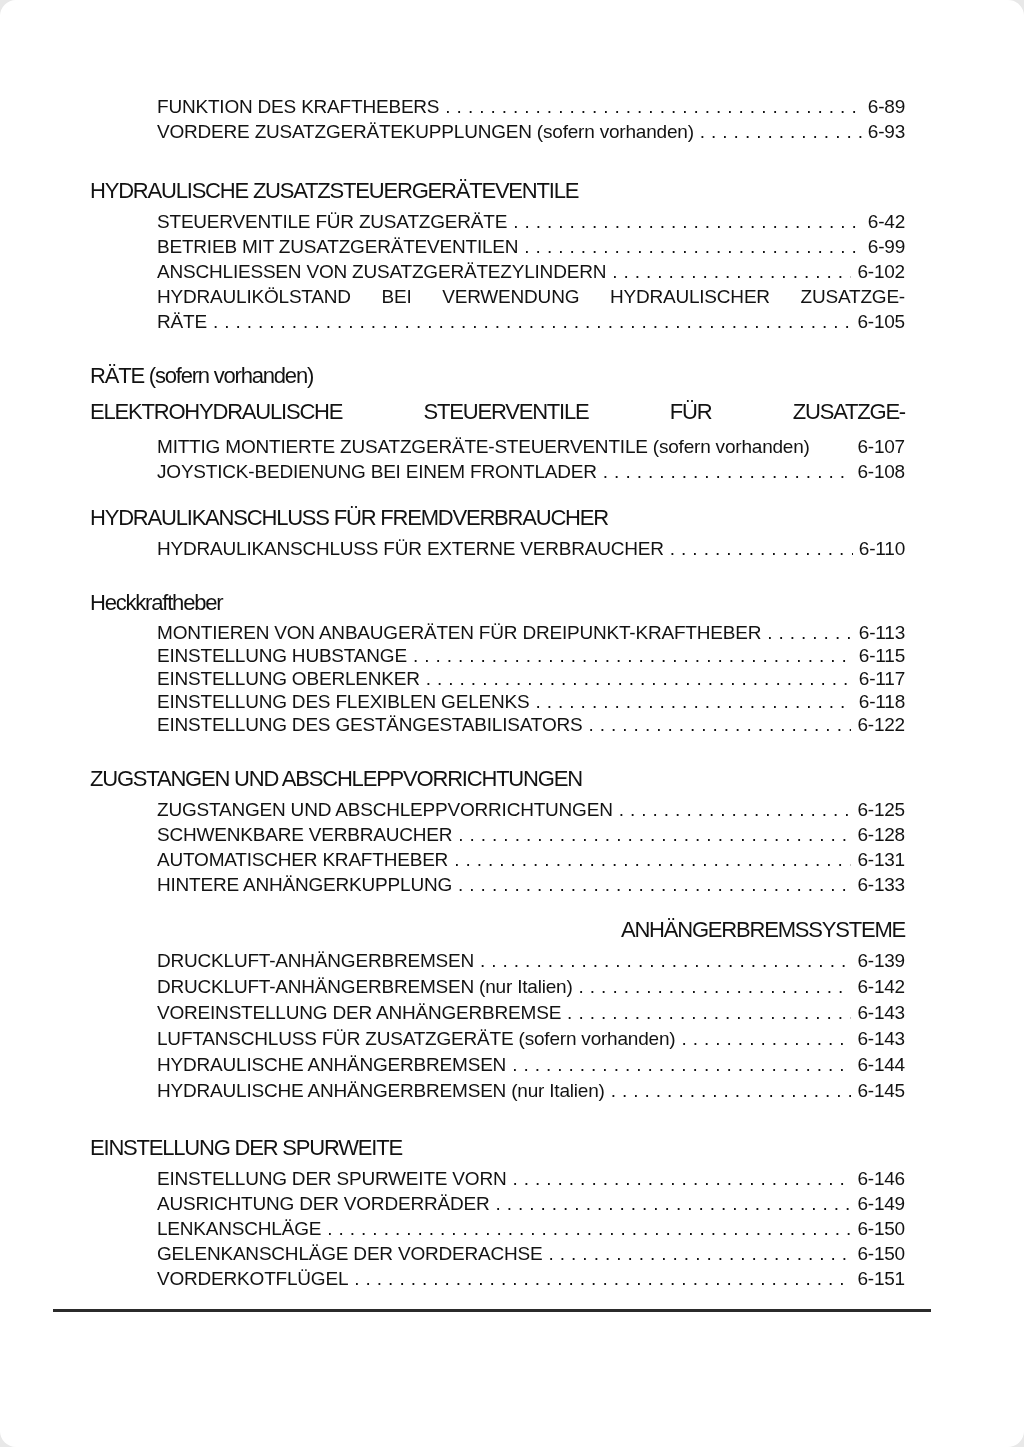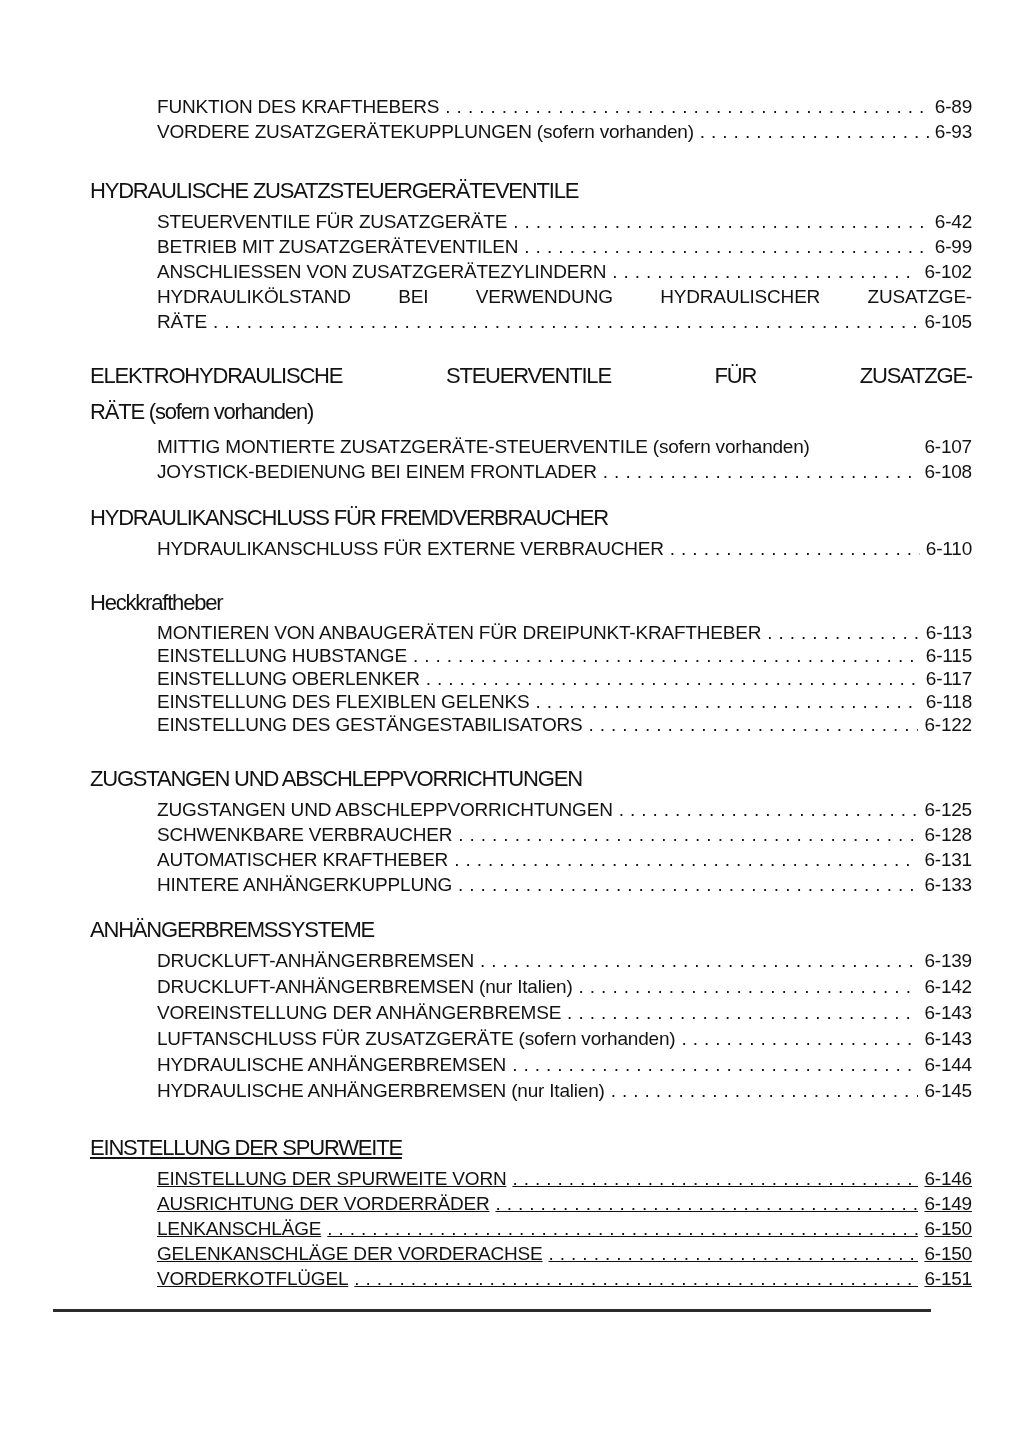"FUNKTION DES KRAFTHEBERS" .doc-page { border-radius: none -> 16px; padding: 94px 52px 0 90px -> 94px 119px 0 90px }
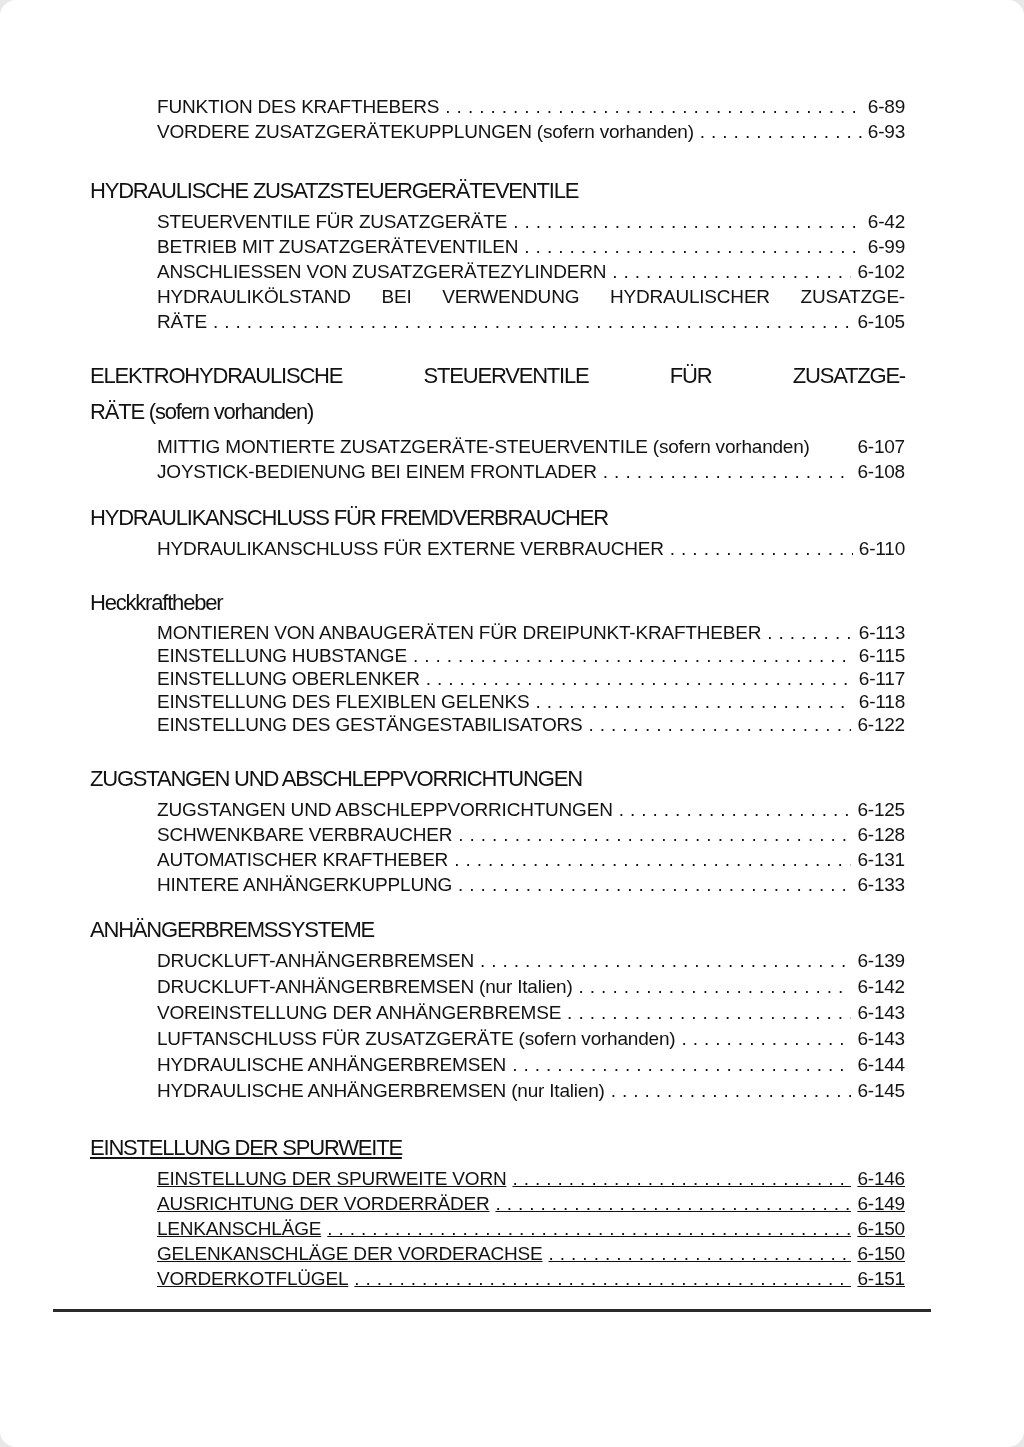"ELEKTROHYDRAULISCHE STEUERVENTILE FÜR" div.heading-line { order: before "RÄTE (sofern vorhanden)" -> after "RÄTE (sofern vorhanden)" }
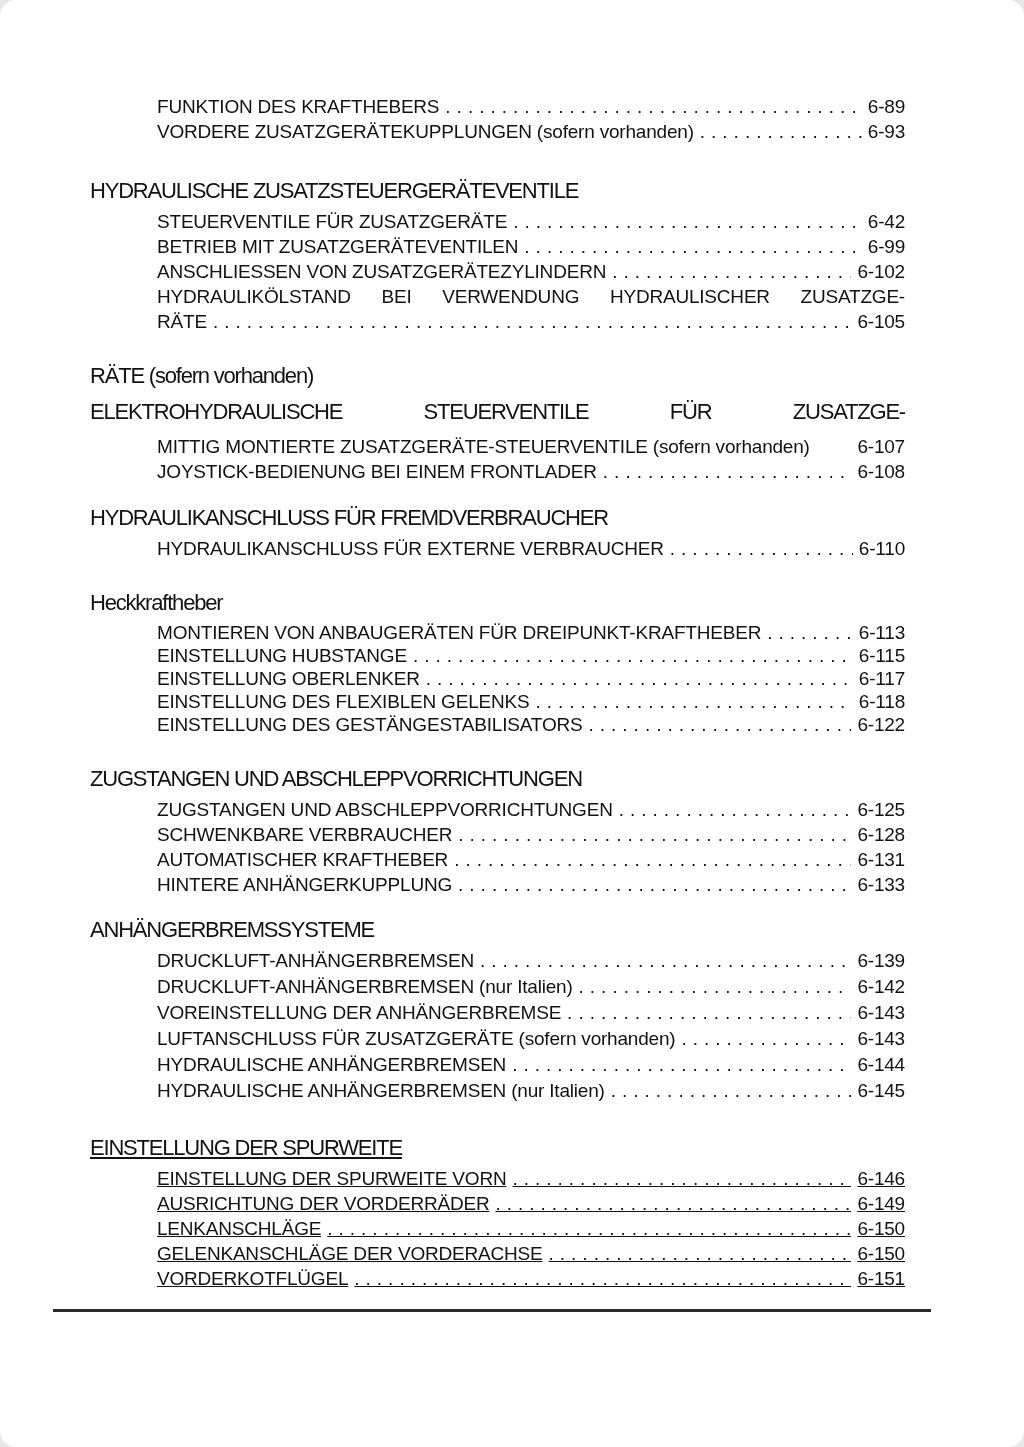"ANHÄNGERBREMSSYSTEME" .sec-6 { text-align: none -> right }
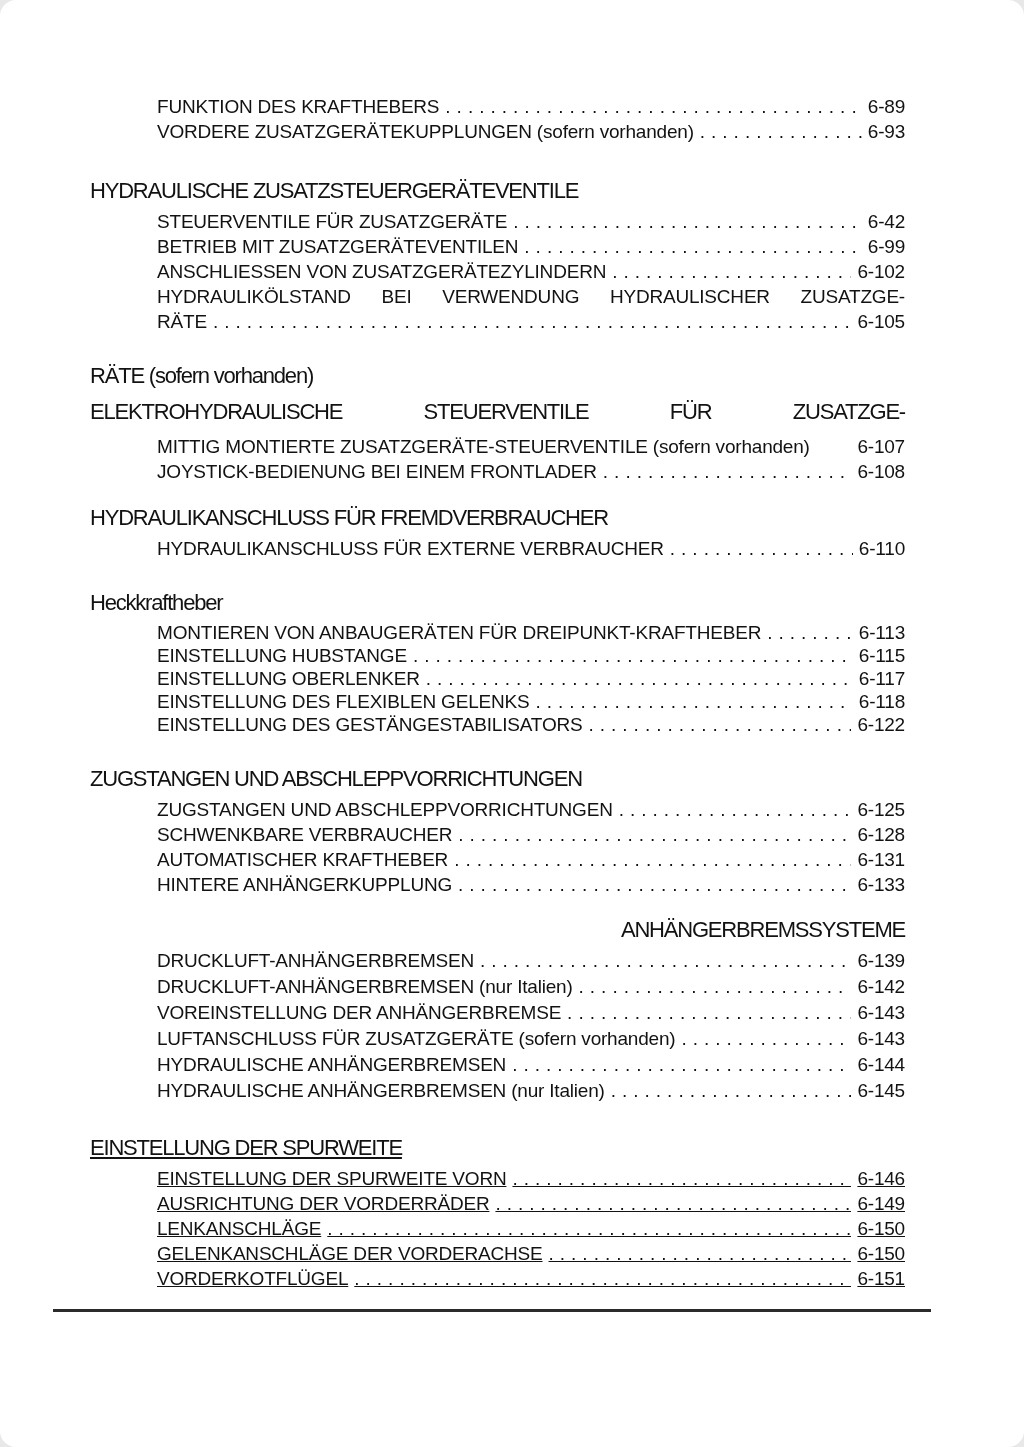"EINSTELLUNG DER SPURWEITE" .sec-7 { text-decoration: underline -> none }
